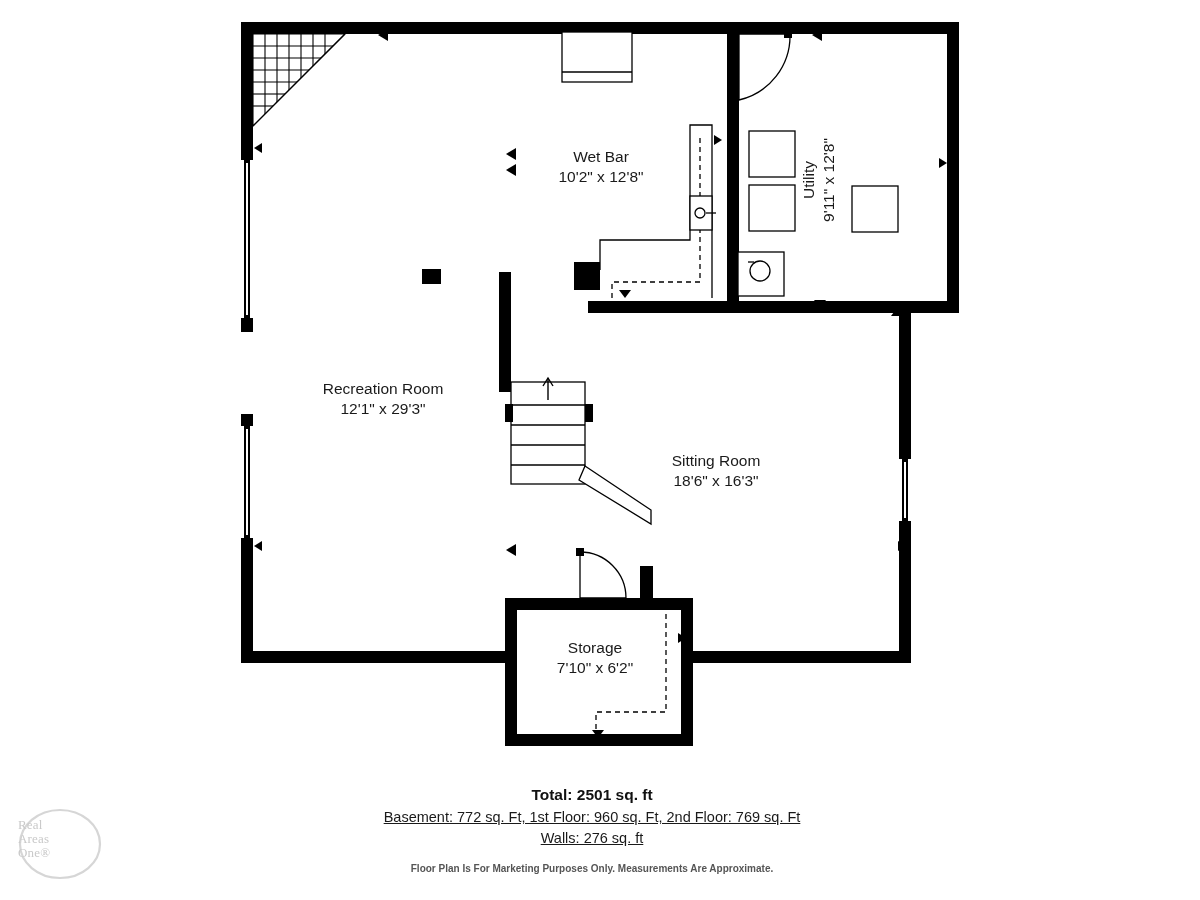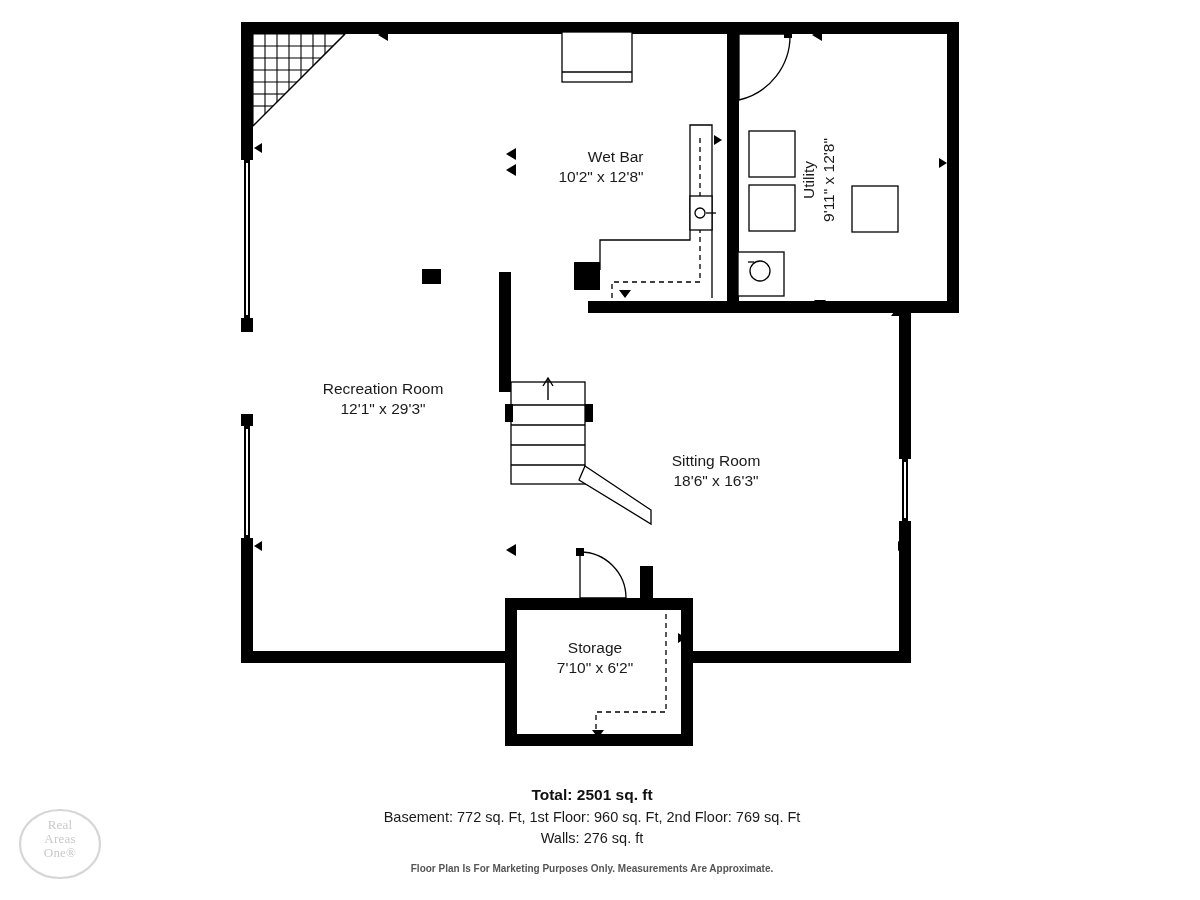"Wet Bar" div.room-label { text-align: right -> none }
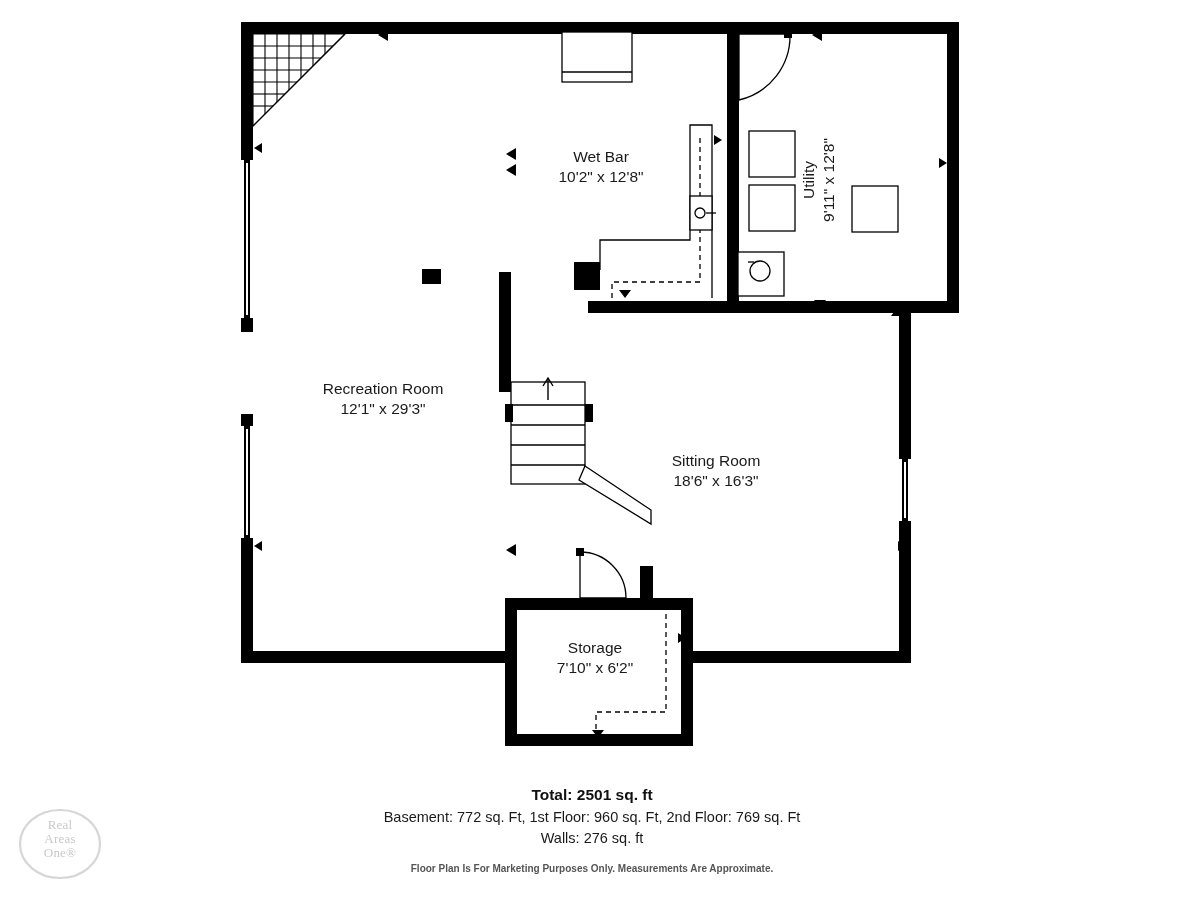"Real" .logo-text { text-align: center -> left }
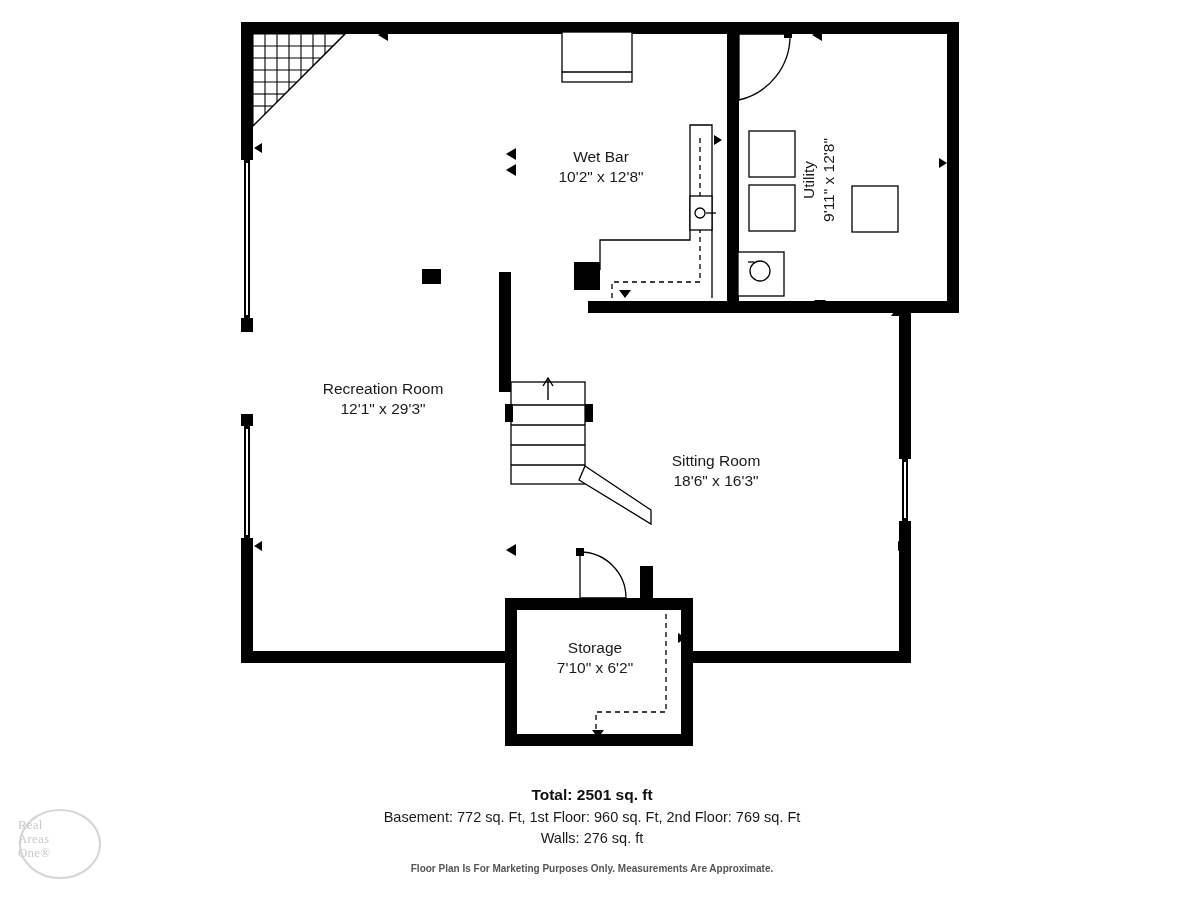"Basement: 772 sq. Ft, 1st" .footer .line { text-decoration: none -> underline }
